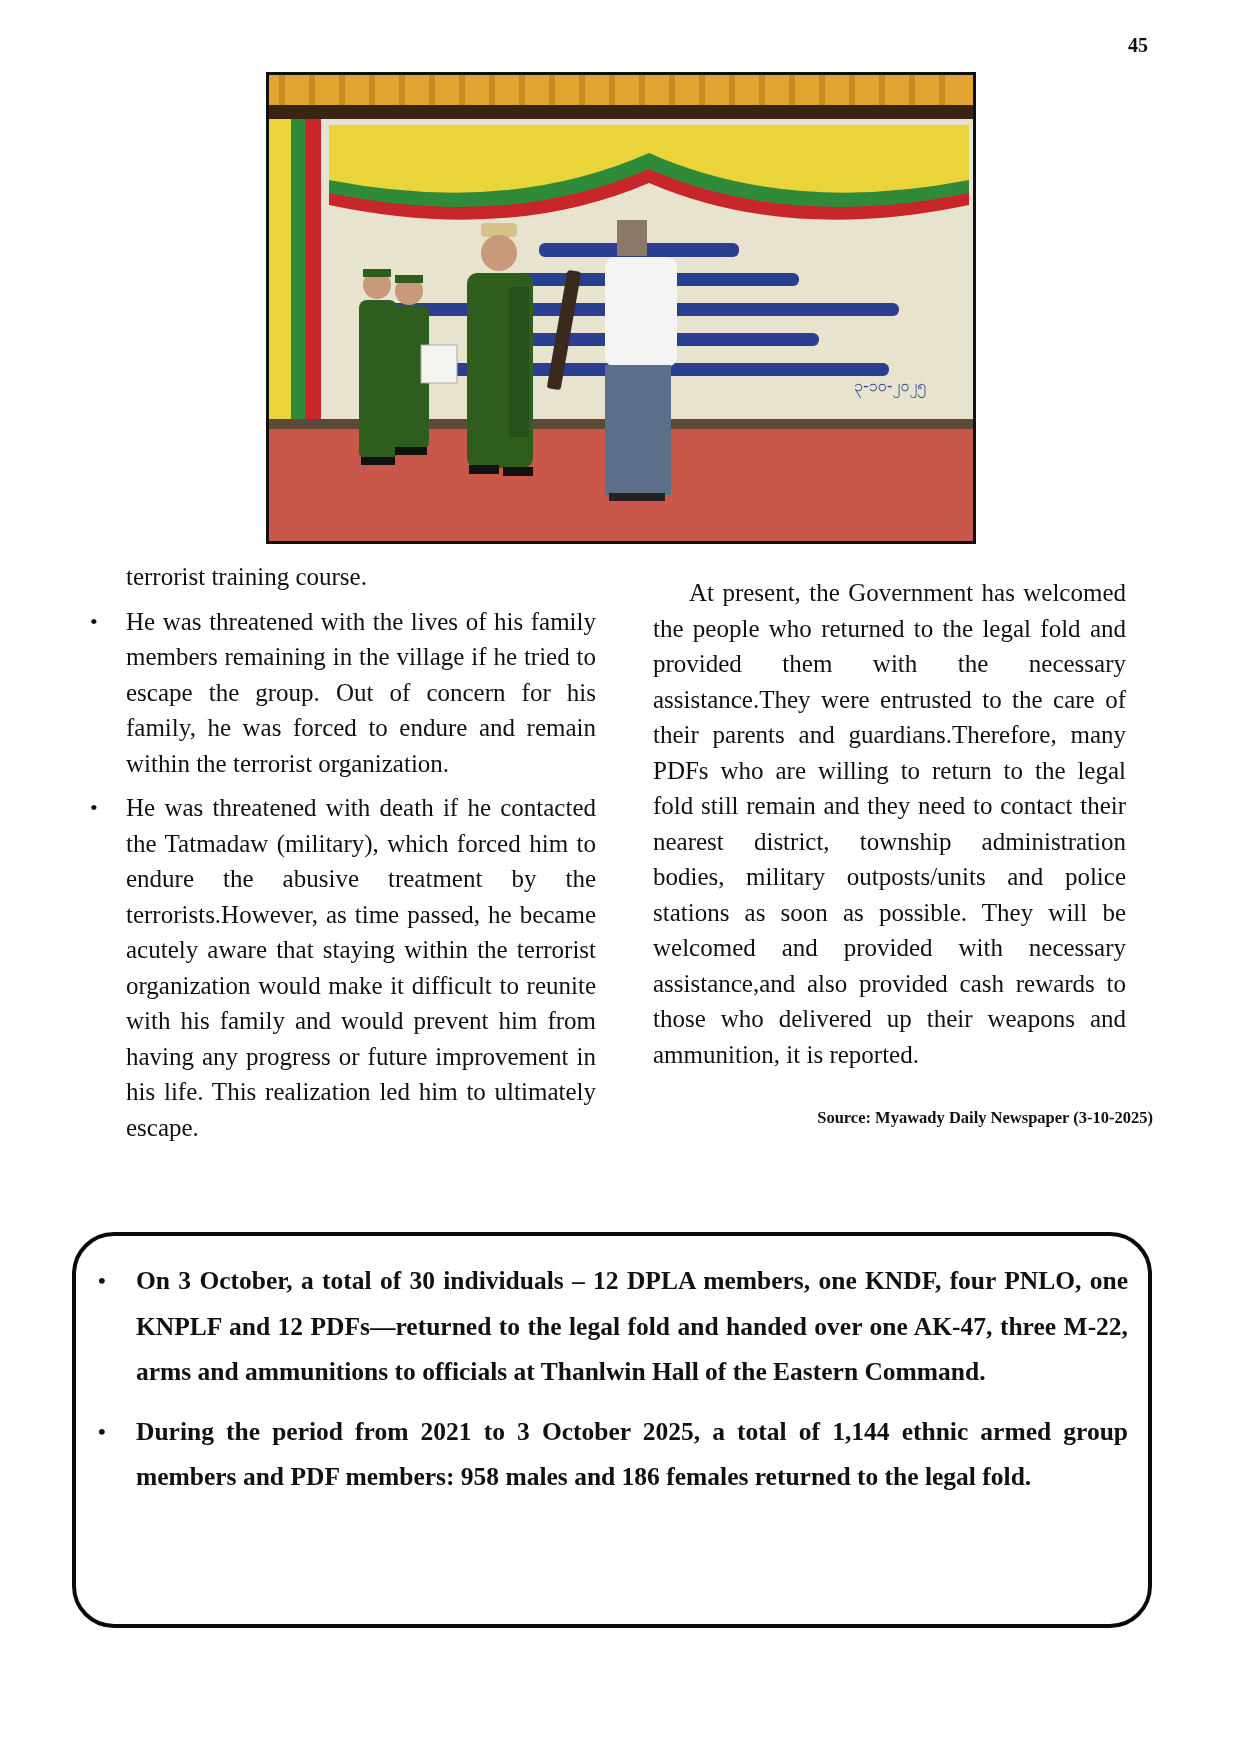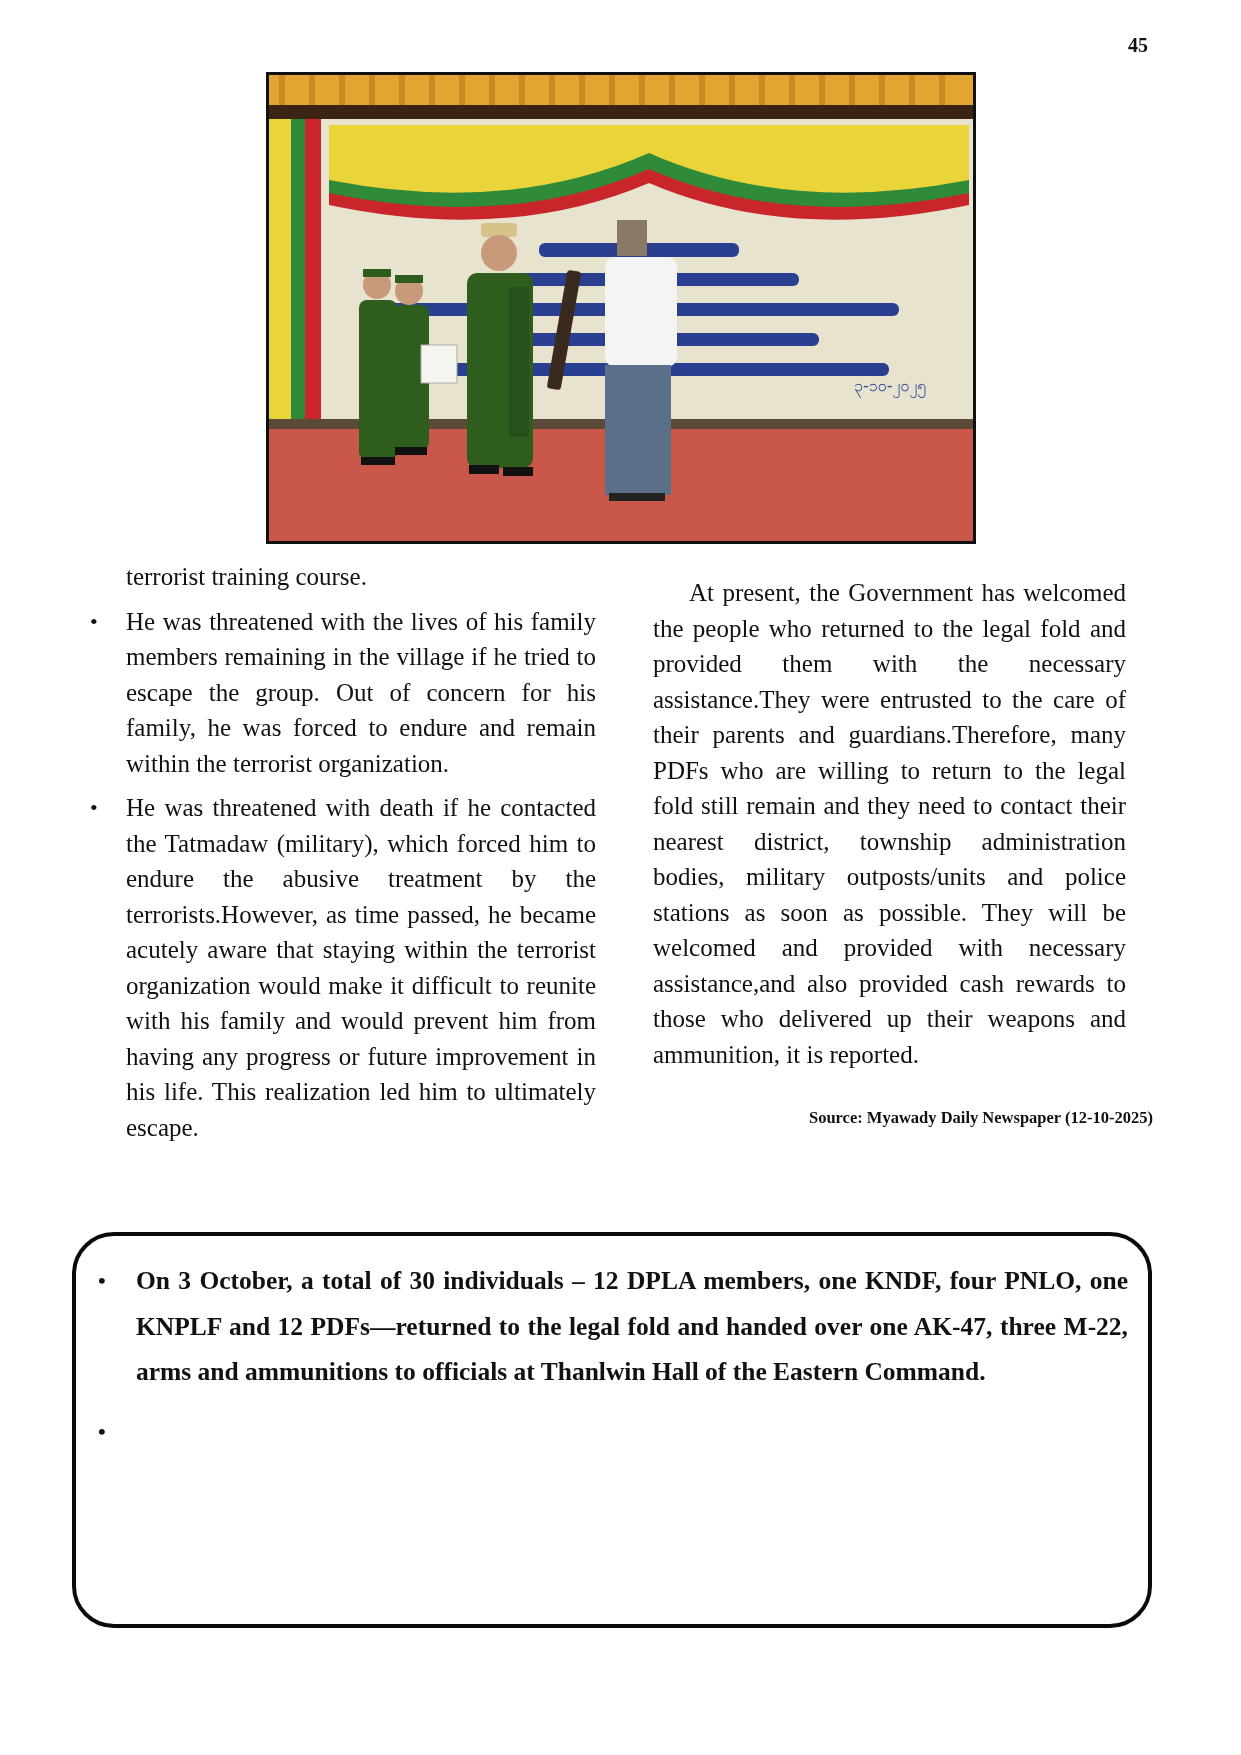"Source: Myawady Daily Newspaper" div.source { text: 12-10-2025 -> 3-10-2025 }
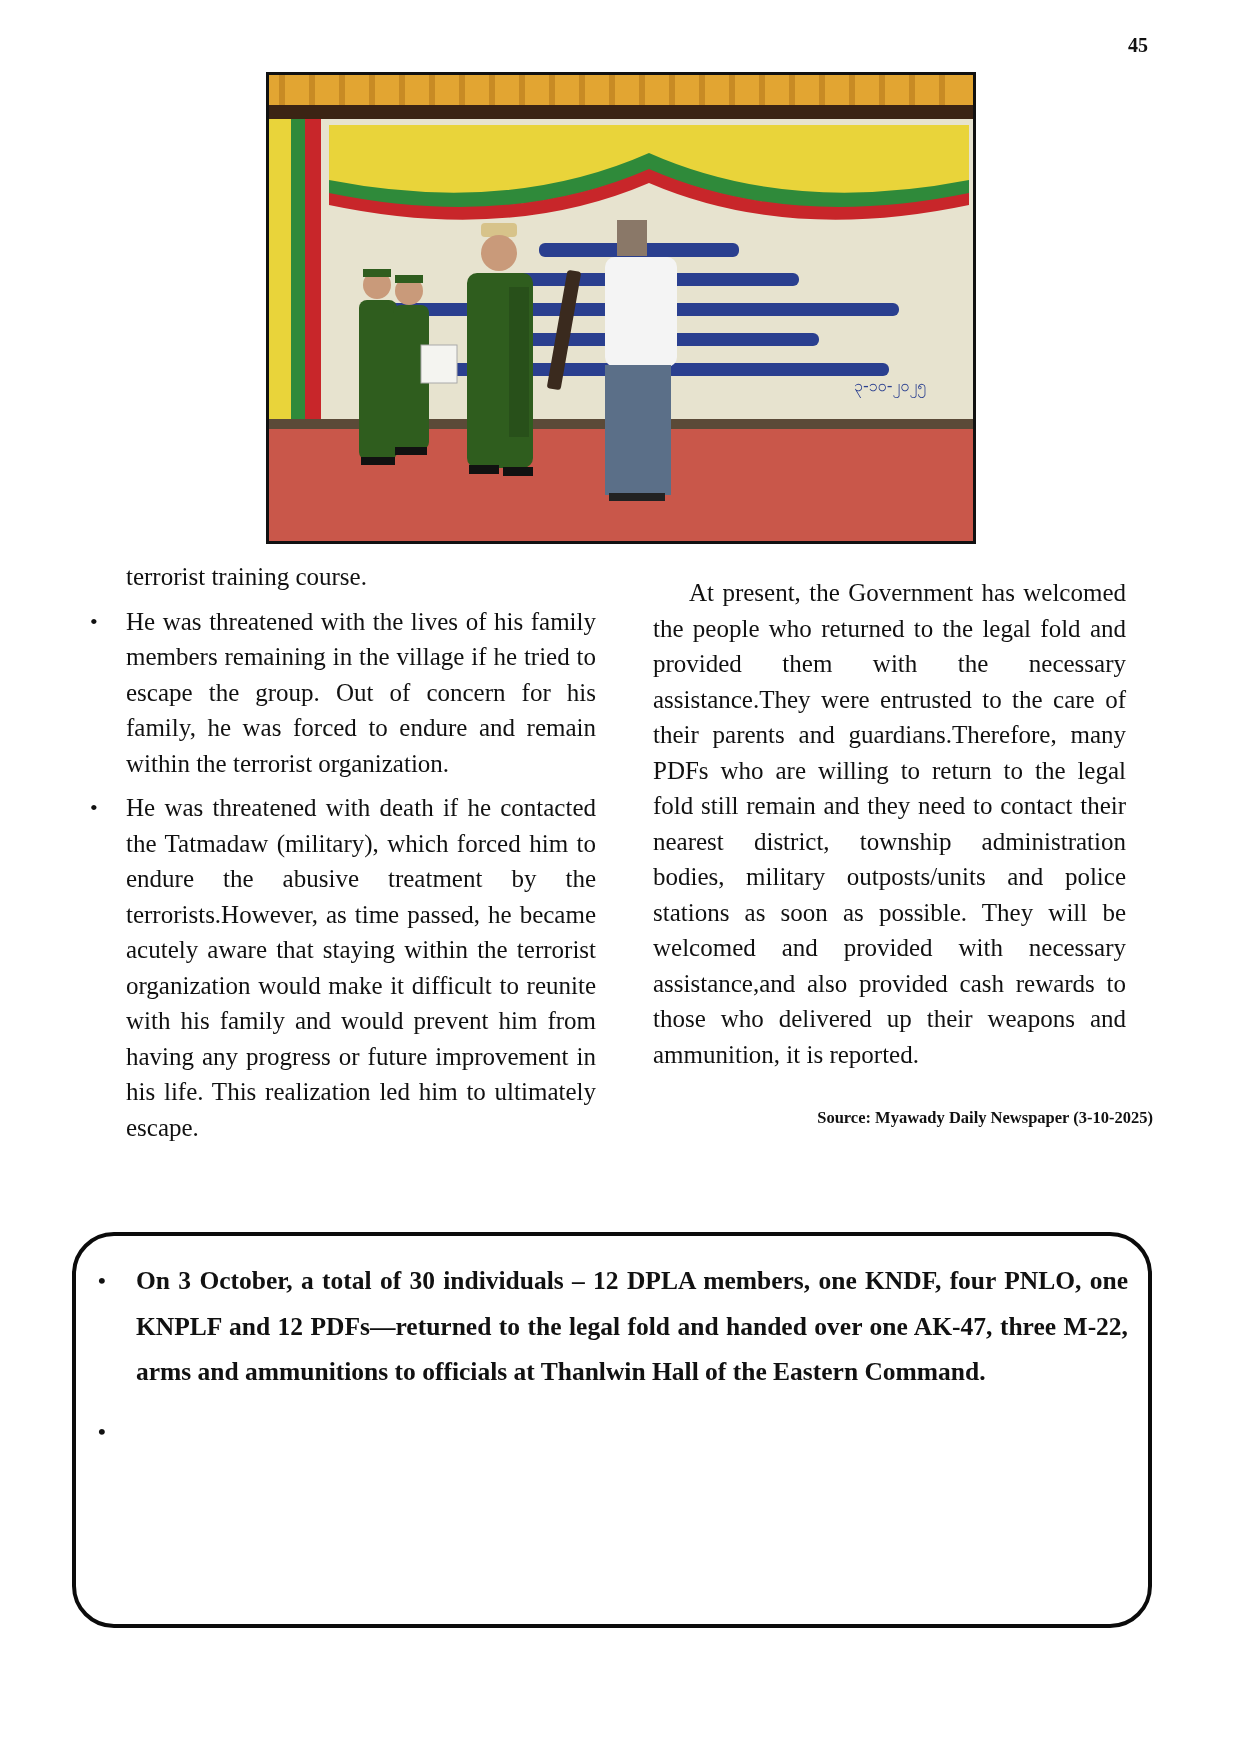"During the period from 2021" span { html: none -> <span>During the period from 2021 to 3 October 2025, a total of 1,144 ethnic armed group members and PDF members: 958 males and 186 females returned to the legal fold.</span> }
